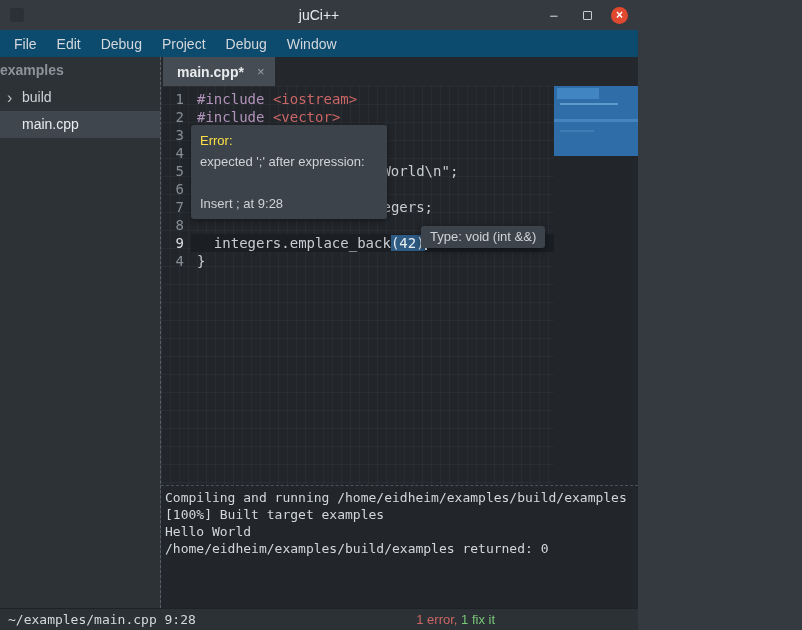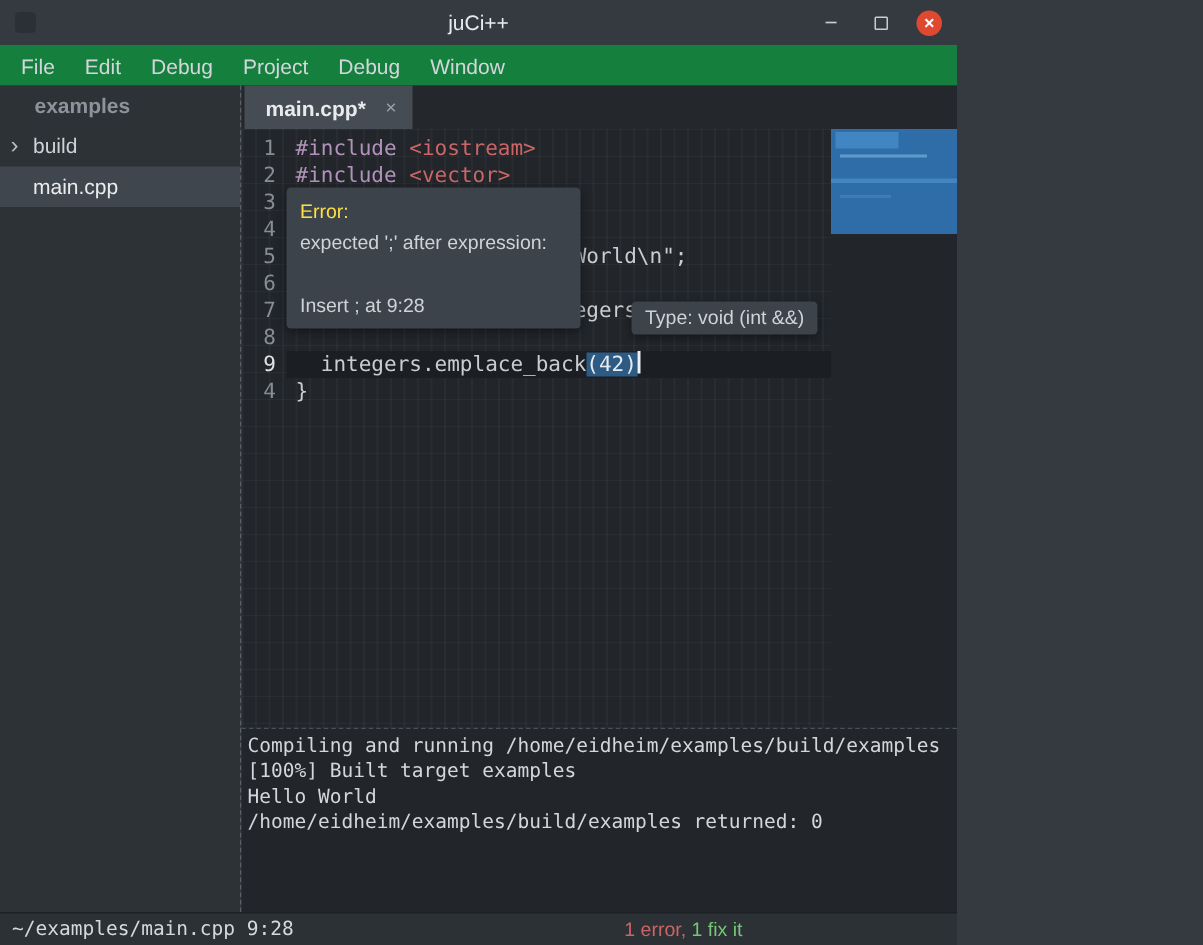"File" .menubar { background: #15803d -> #0c4a6e }
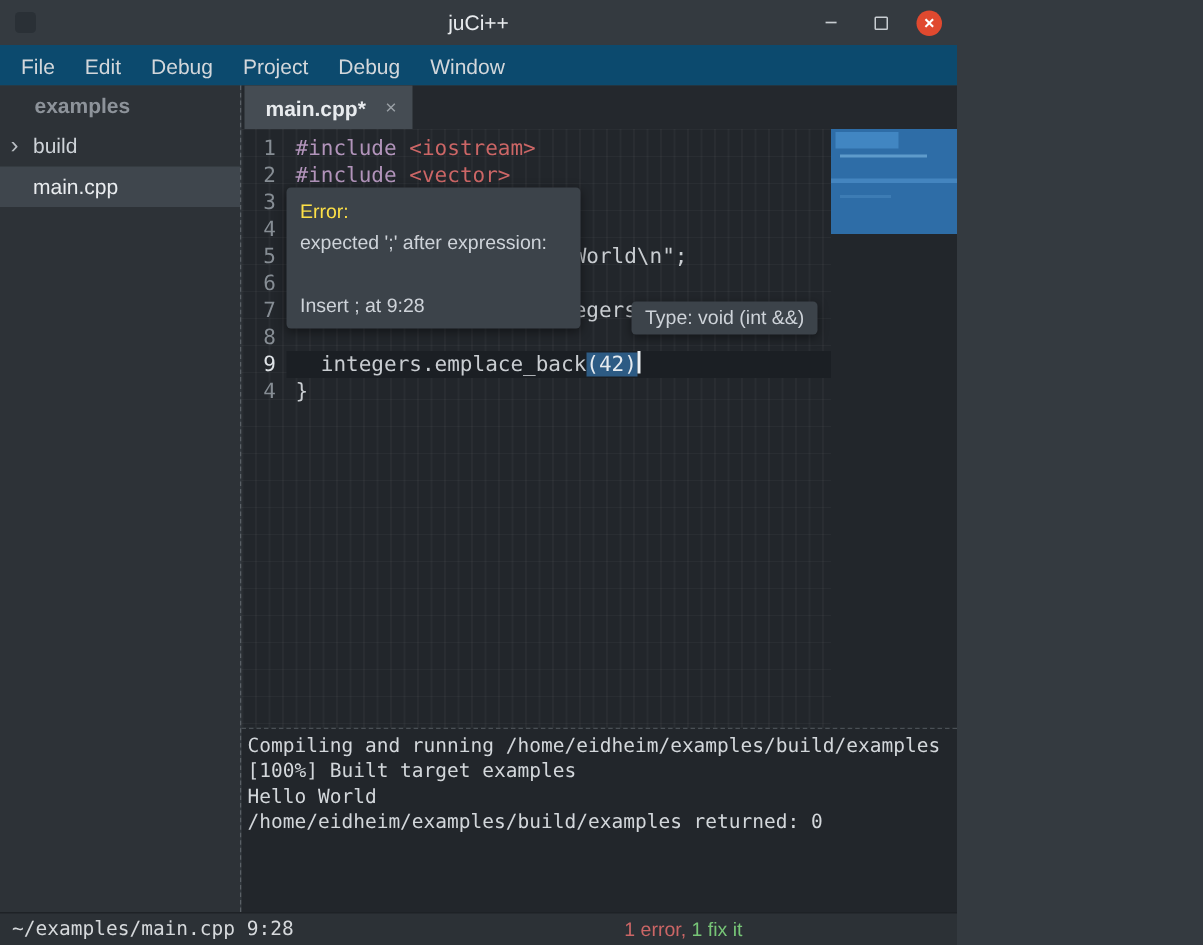"examples" .sidebar-header { padding-left: 23px -> 0 }
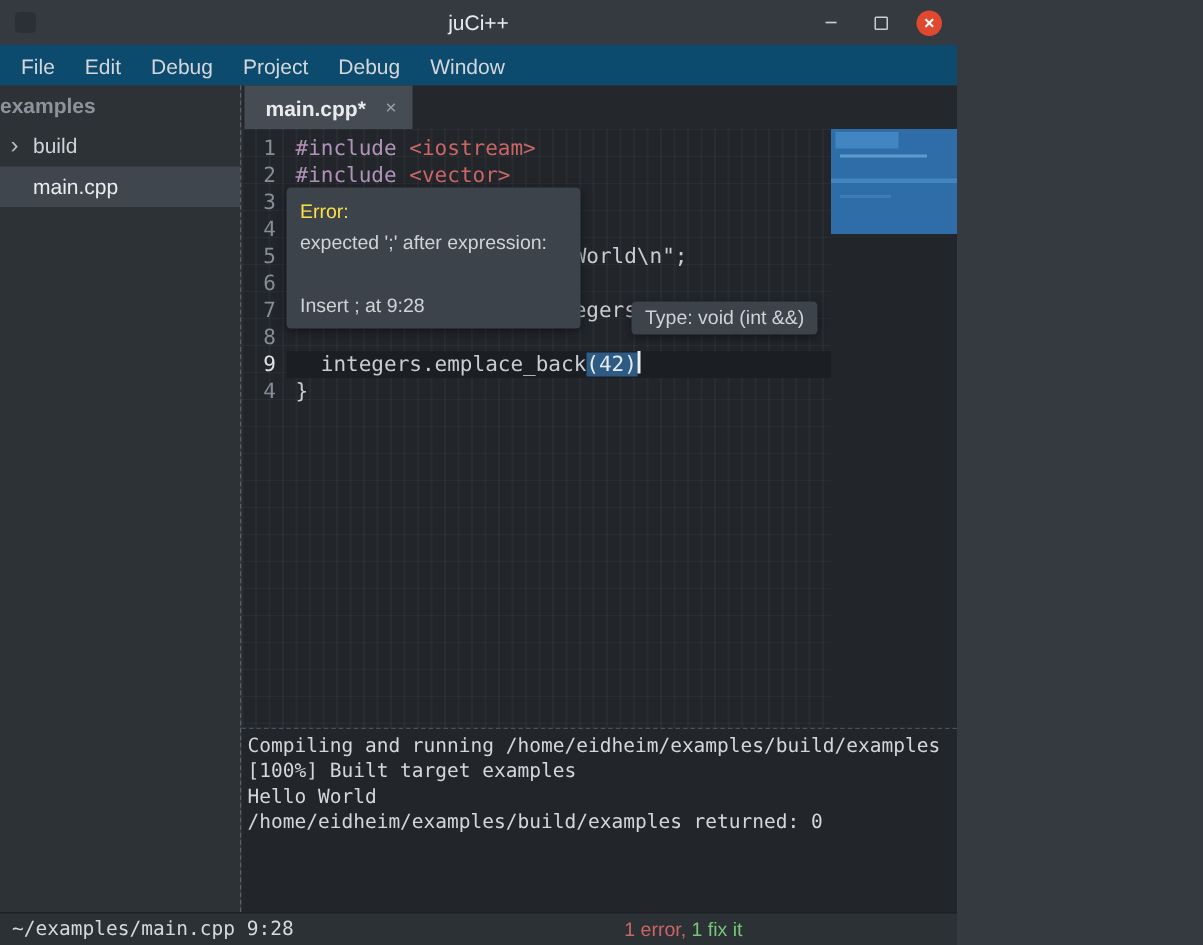"Type: void (int &&)" .type-tooltip { top: 115px -> 140px }
